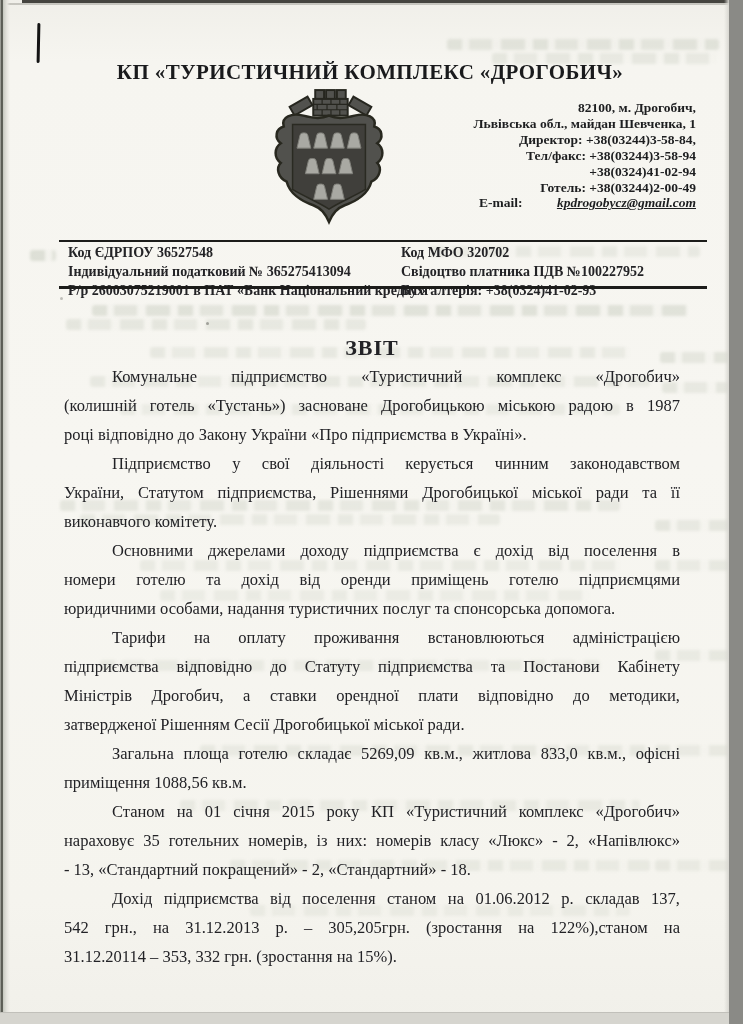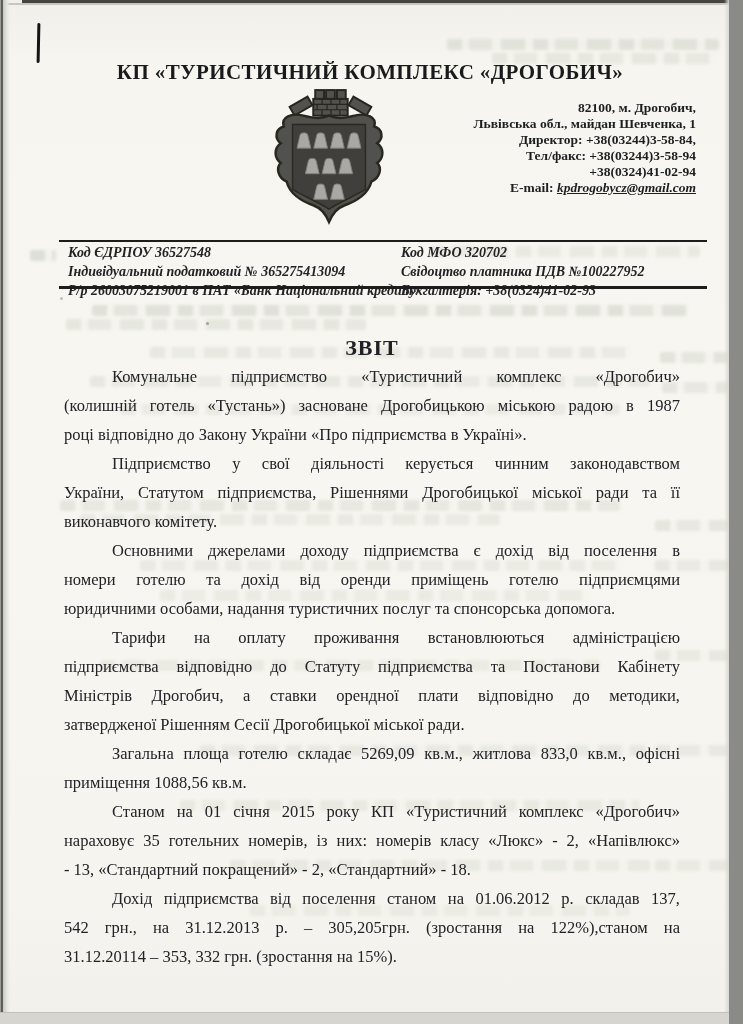"Готель: +38(03244)2-00-49" div { html: none -> <div>Готель: +38(03244)2-00-49</div> }
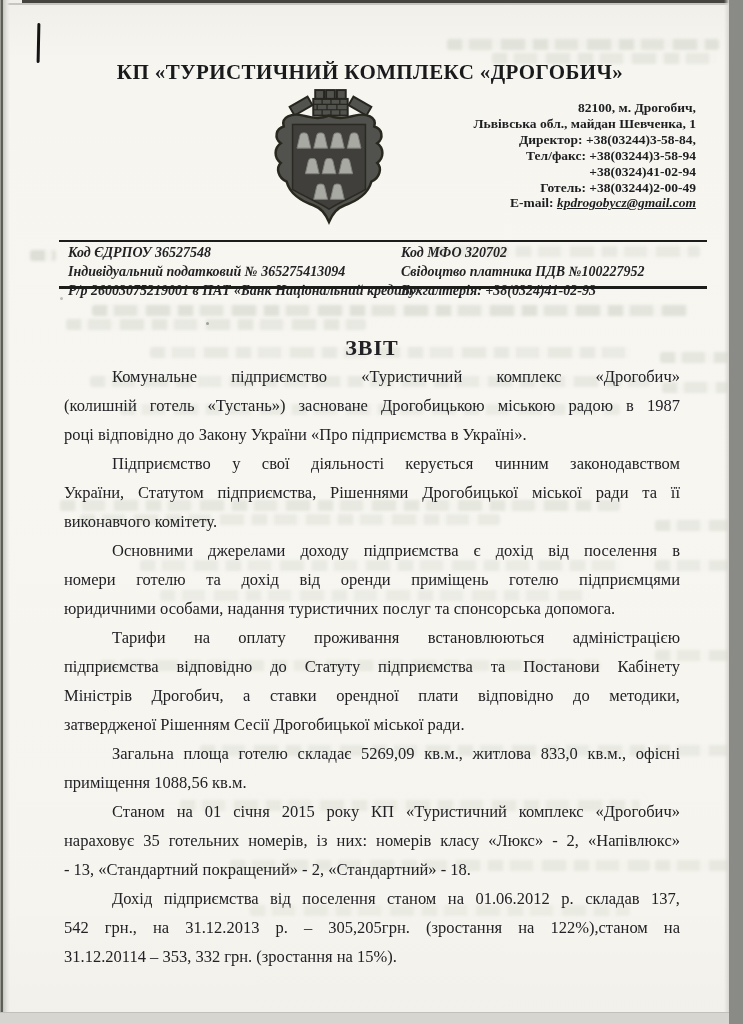"kpdrogobycz@gmail.com" .contact .email-value { margin-left: none -> 31px }
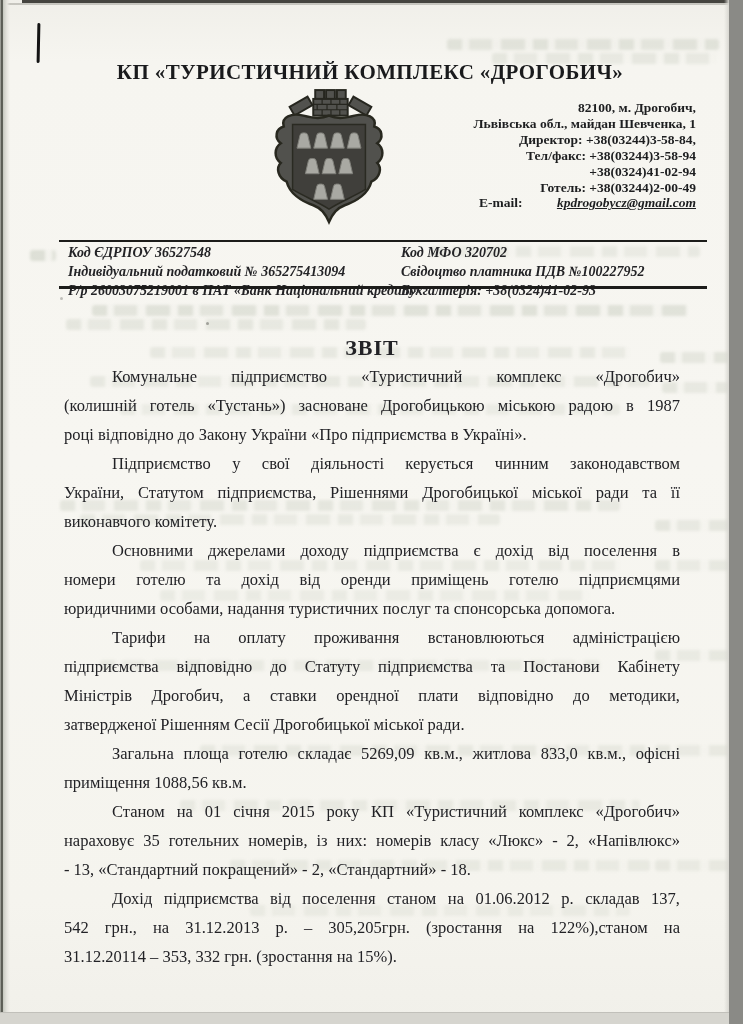"Код ЄДРПОУ 36527548" .req { font-style: italic -> none }
